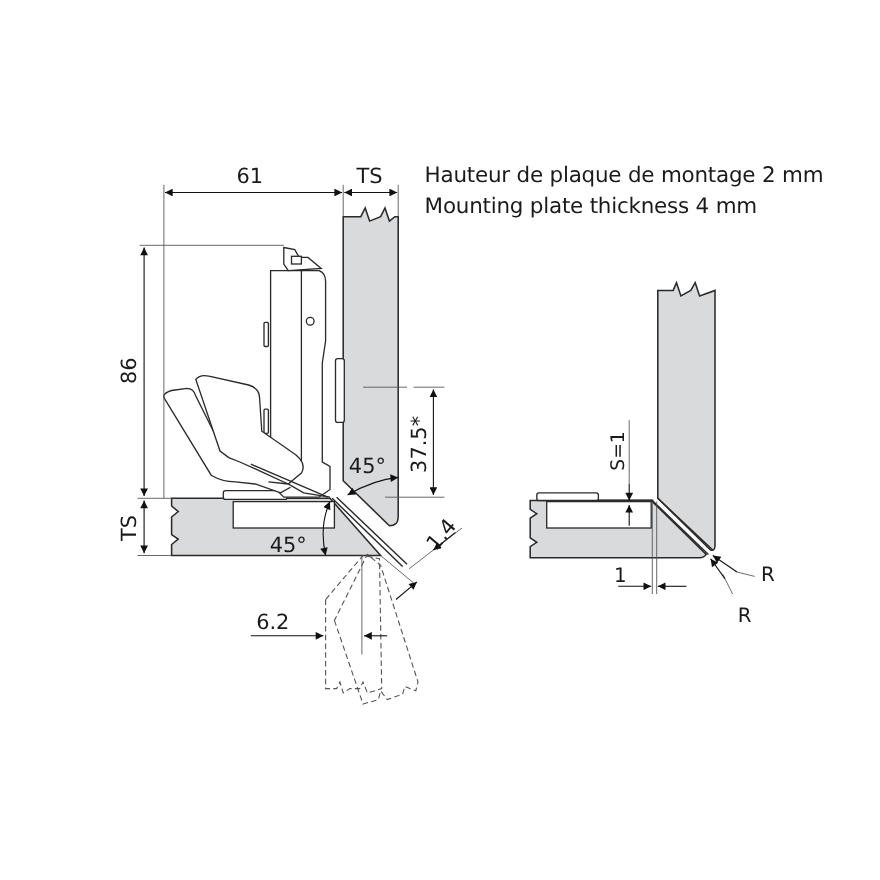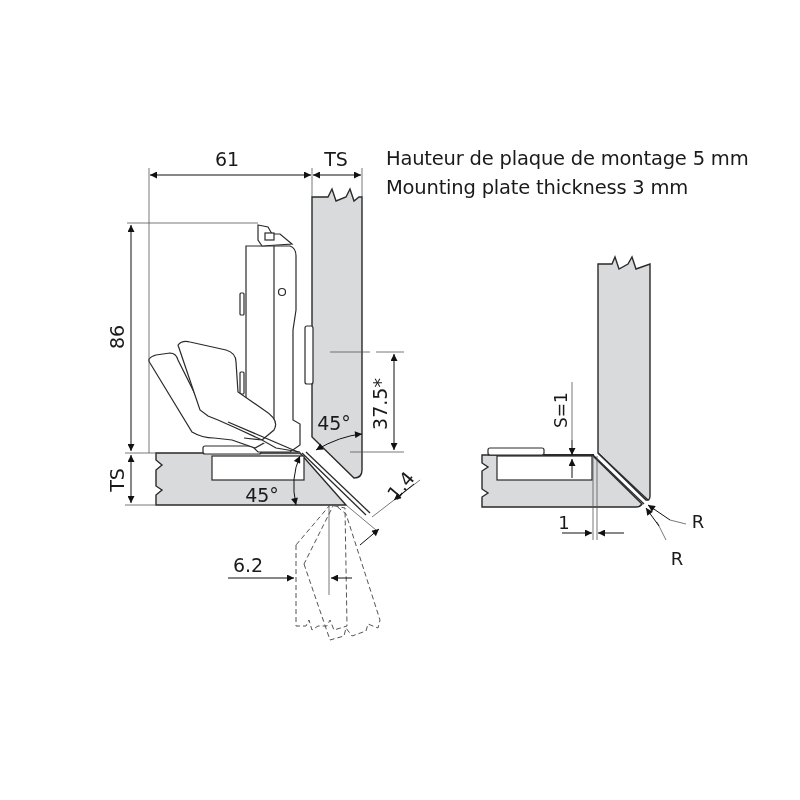"Hauteur de plaque de montage" div.note { text: 5 -> 2 }
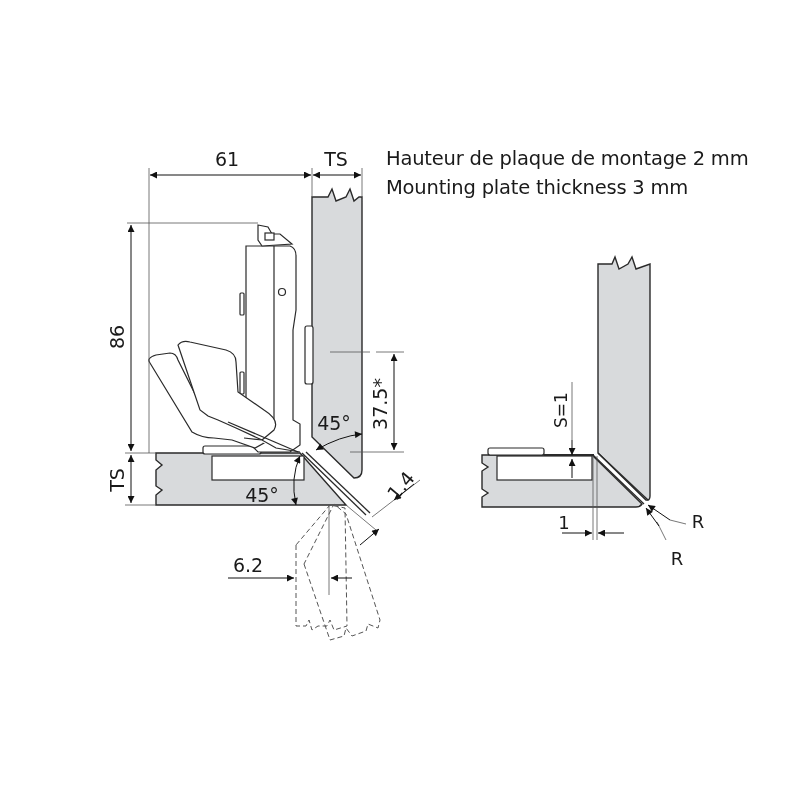"Mounting plate thickness 3 mm" div.note { text: 3 -> 4 }
